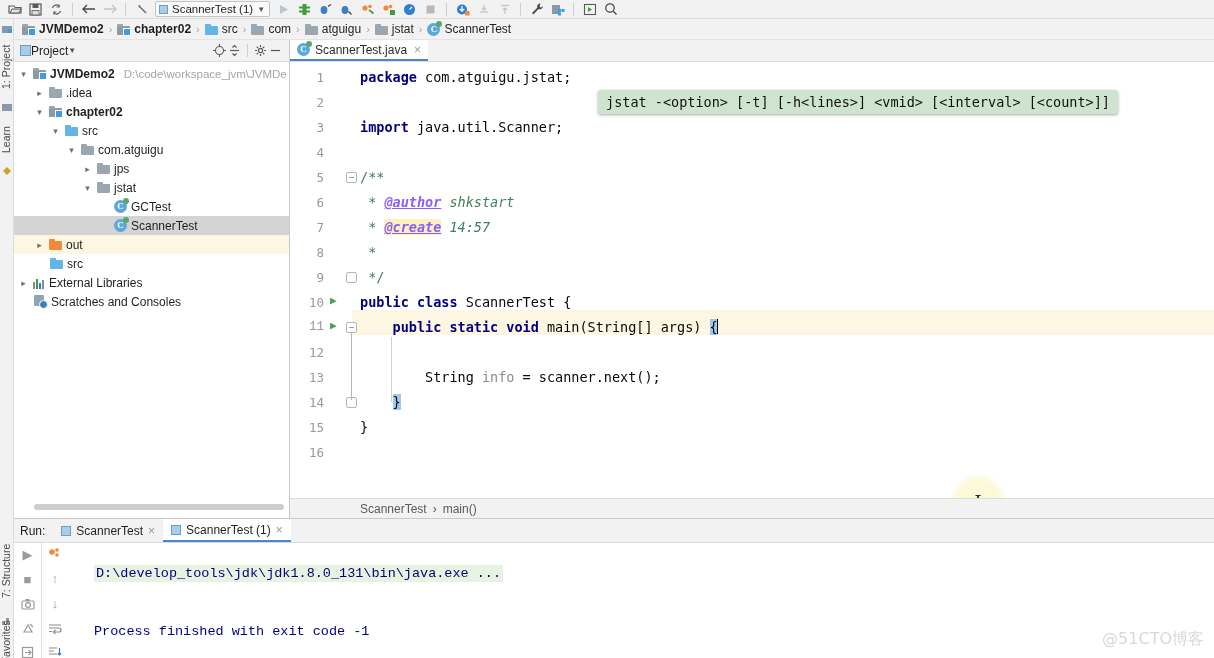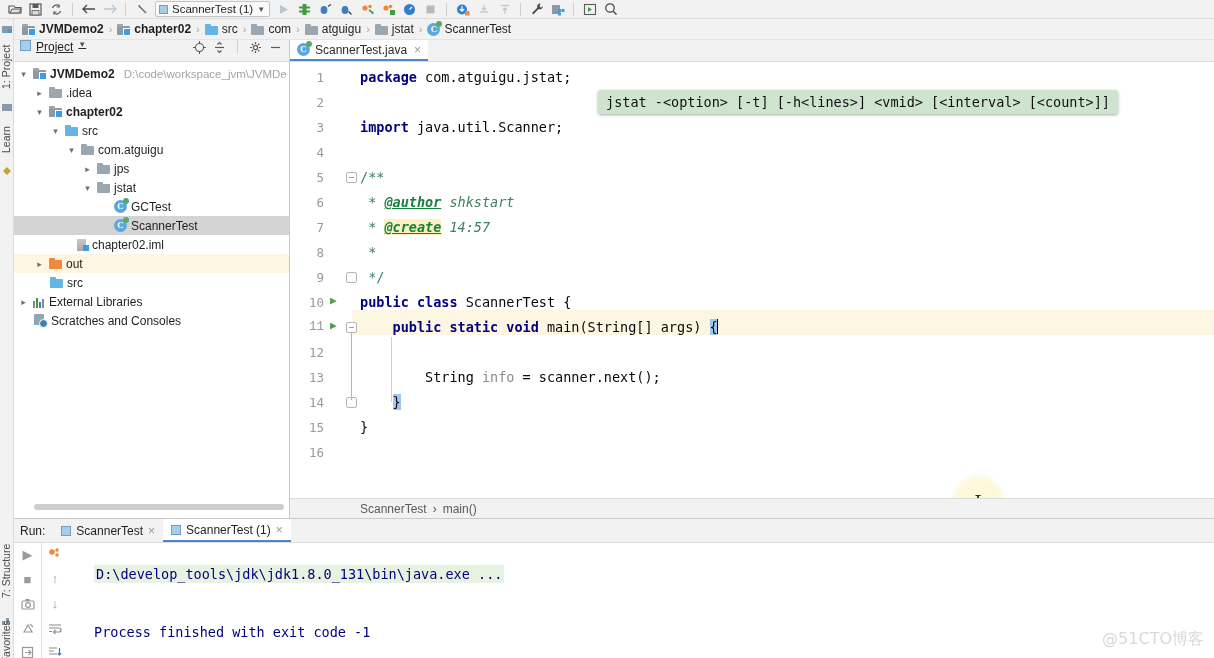"Project" .projheader { align-items: flex-start -> center; gap: 5px -> none; text-decoration: underline -> none }
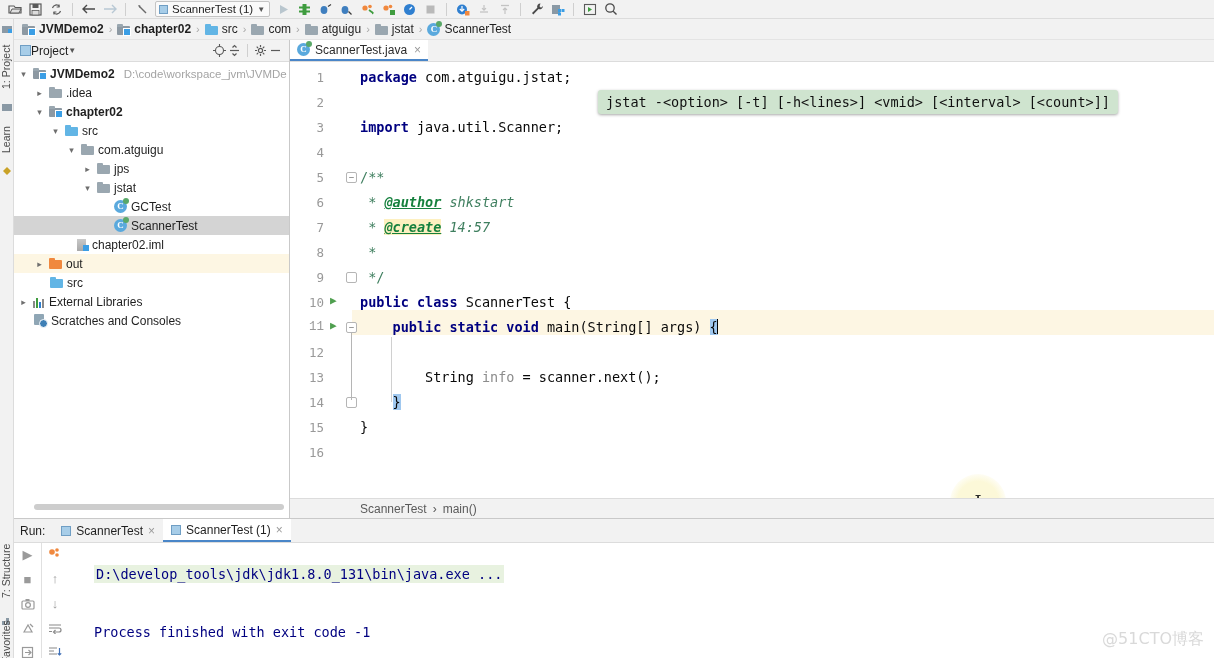"@author" .tag { color: #15803d -> #8b5cf6 }
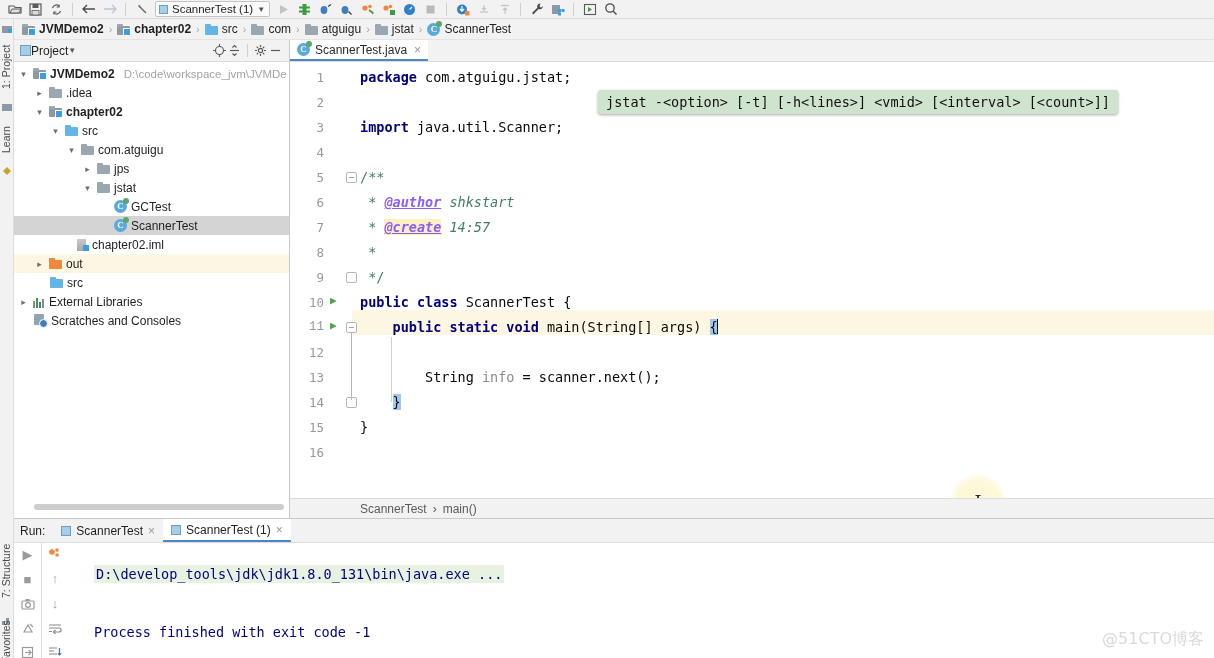"chapter02.iml" div.trow { html: <div> <span></span> <span>chapter02.iml</span> </div> -> none }
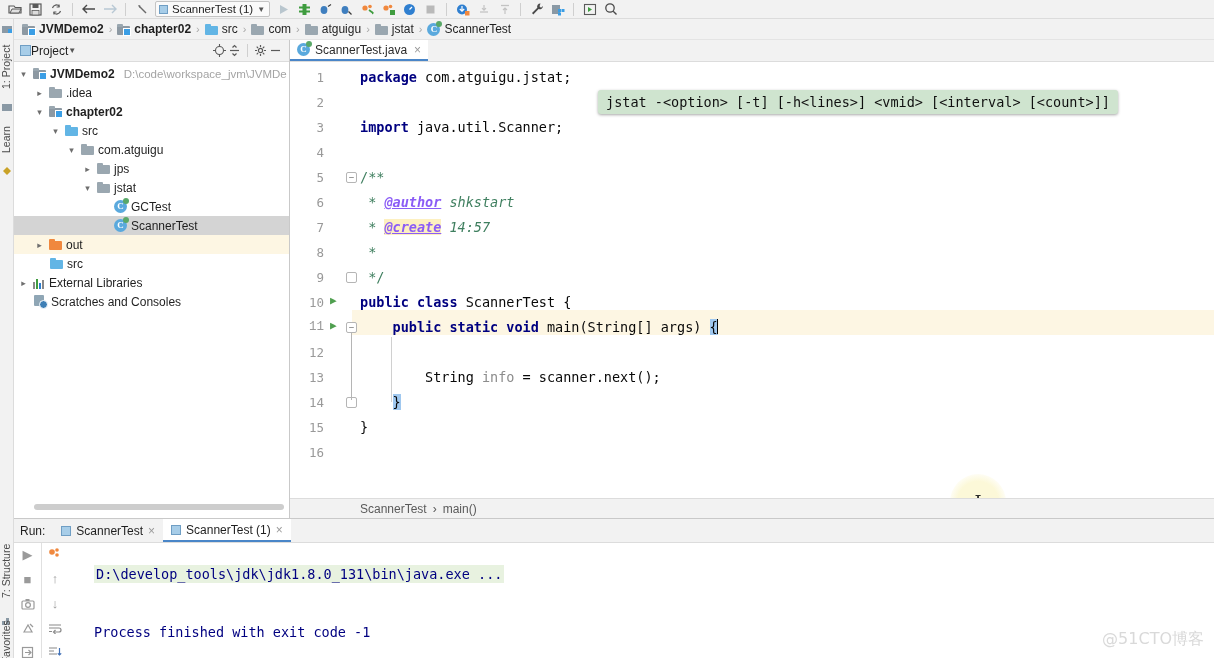"D:\develop_tools\jdk\jdk1.8.0_131\bin\ja" .cline { font-family: none -> Liberation Mono, monospace }
